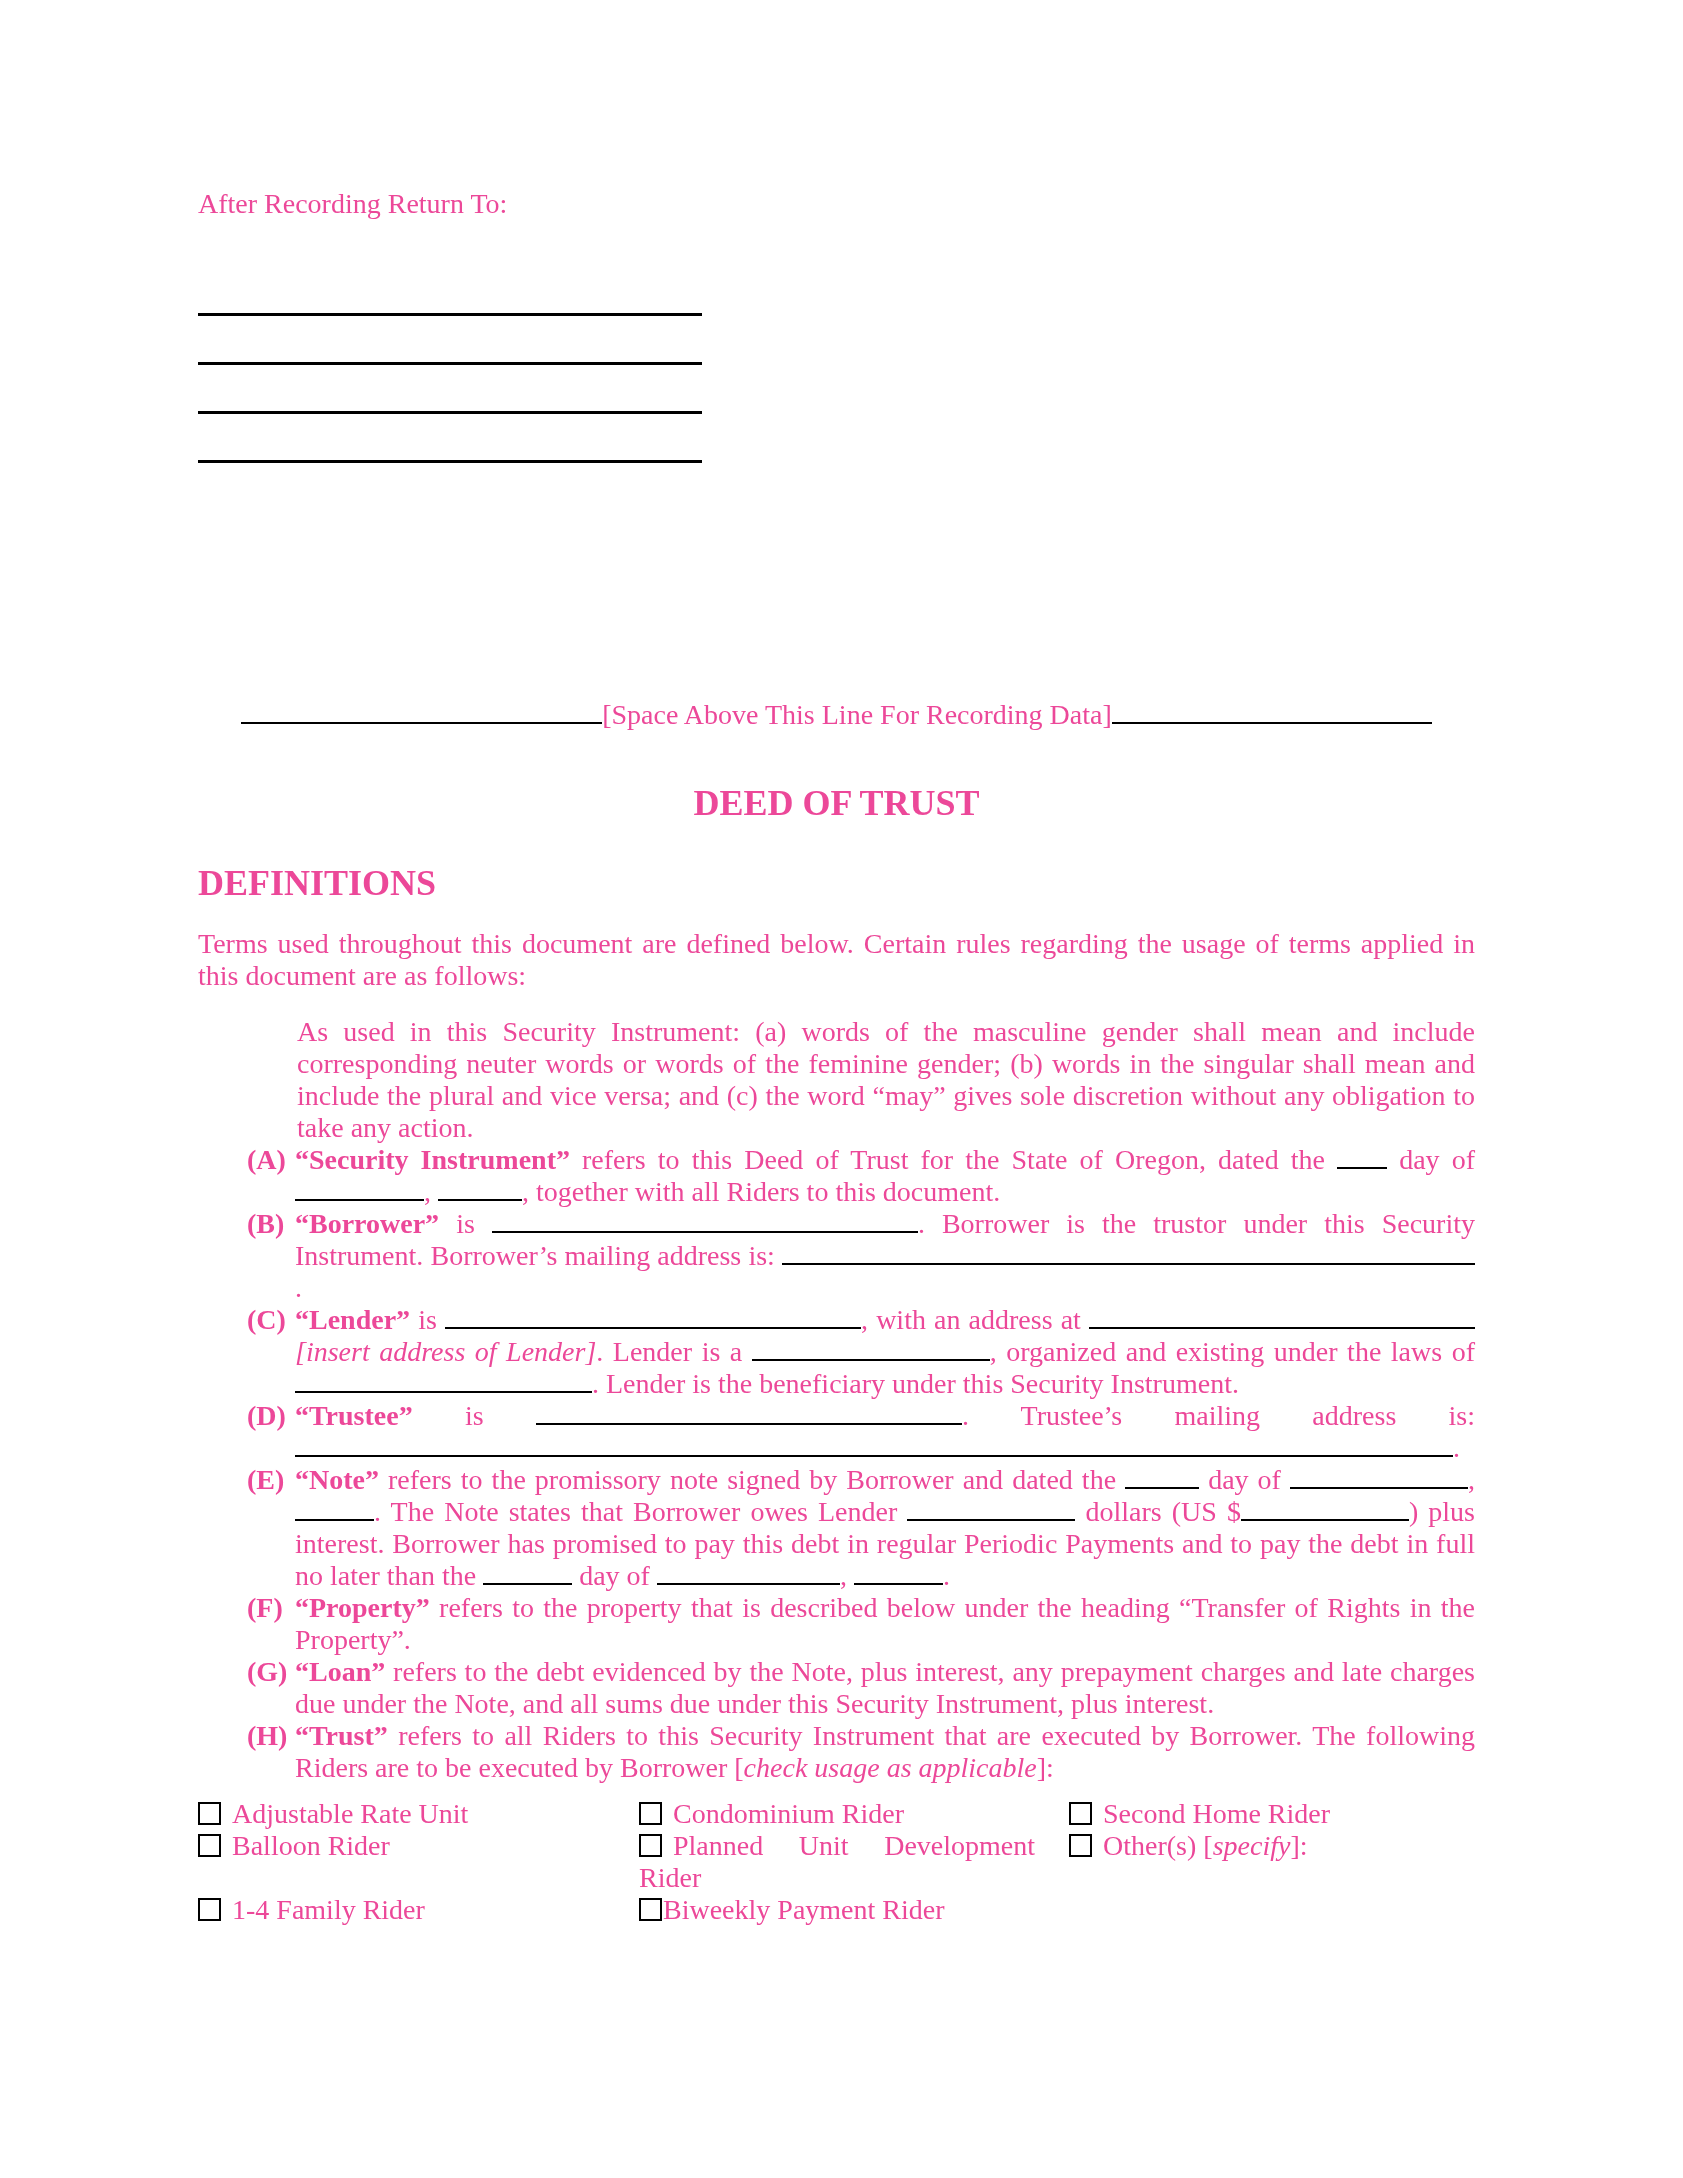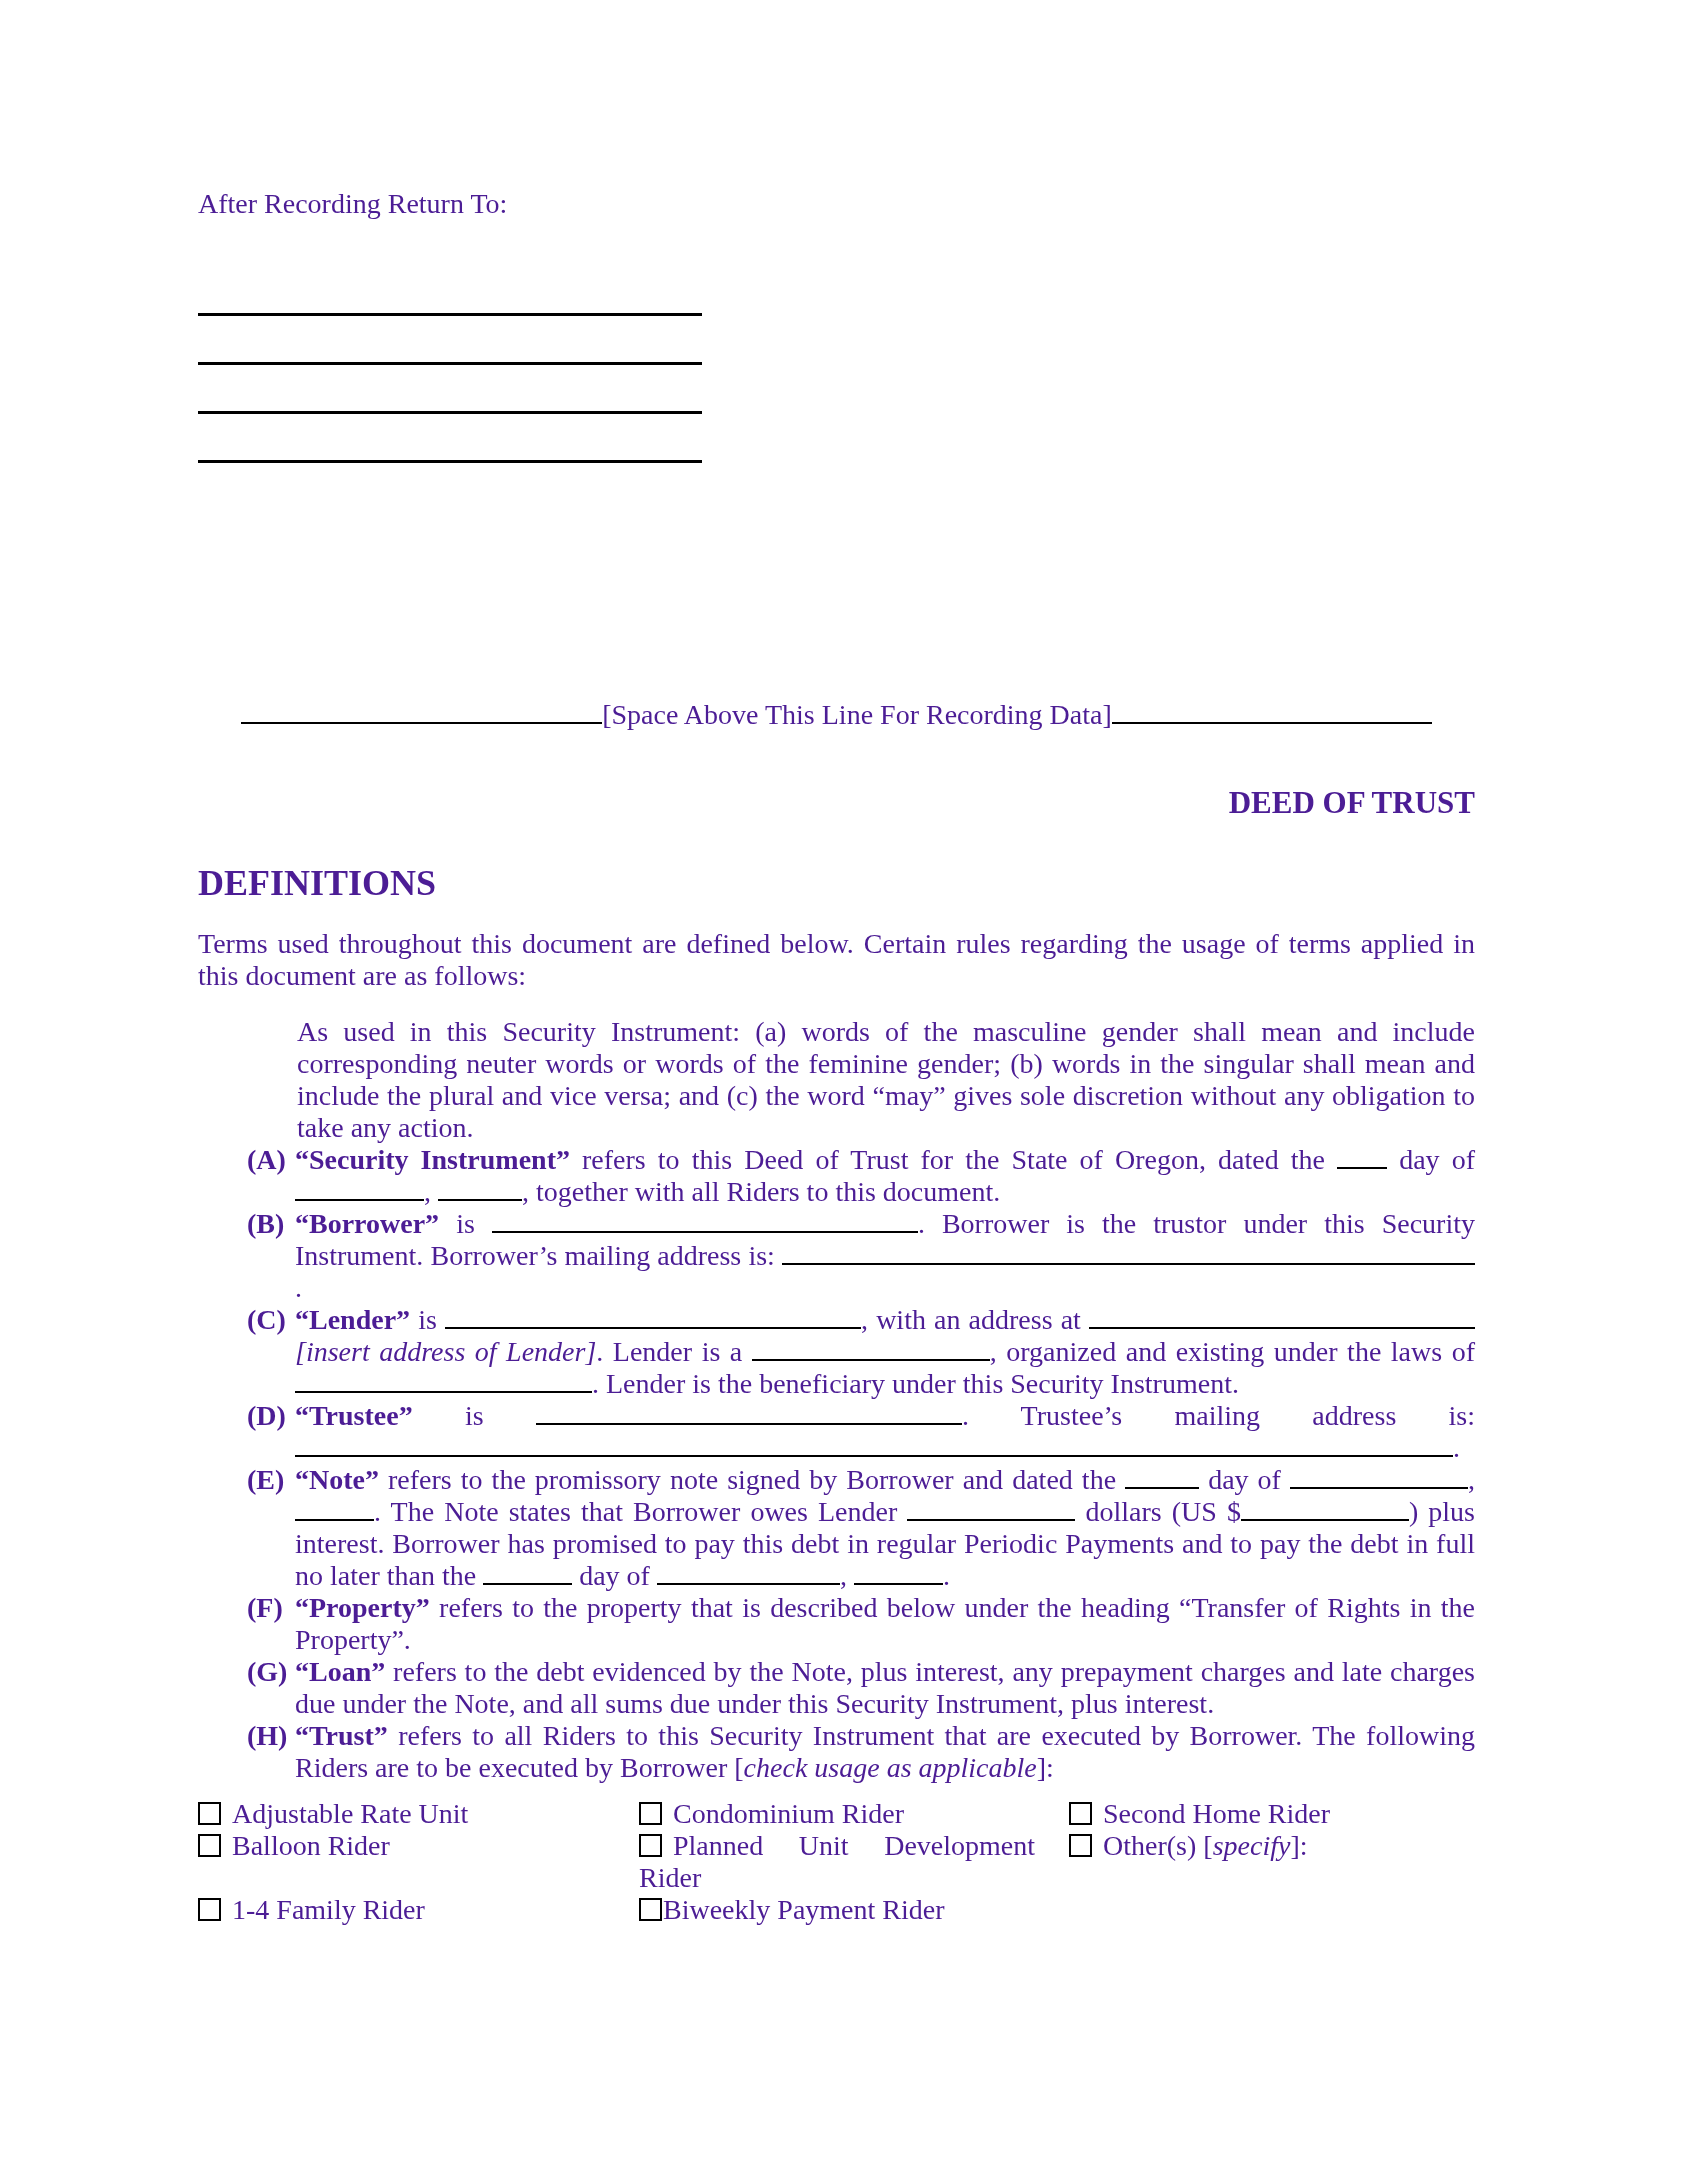"After Recording Return To:" .page { color: #4c1d95 -> #ec4899 }
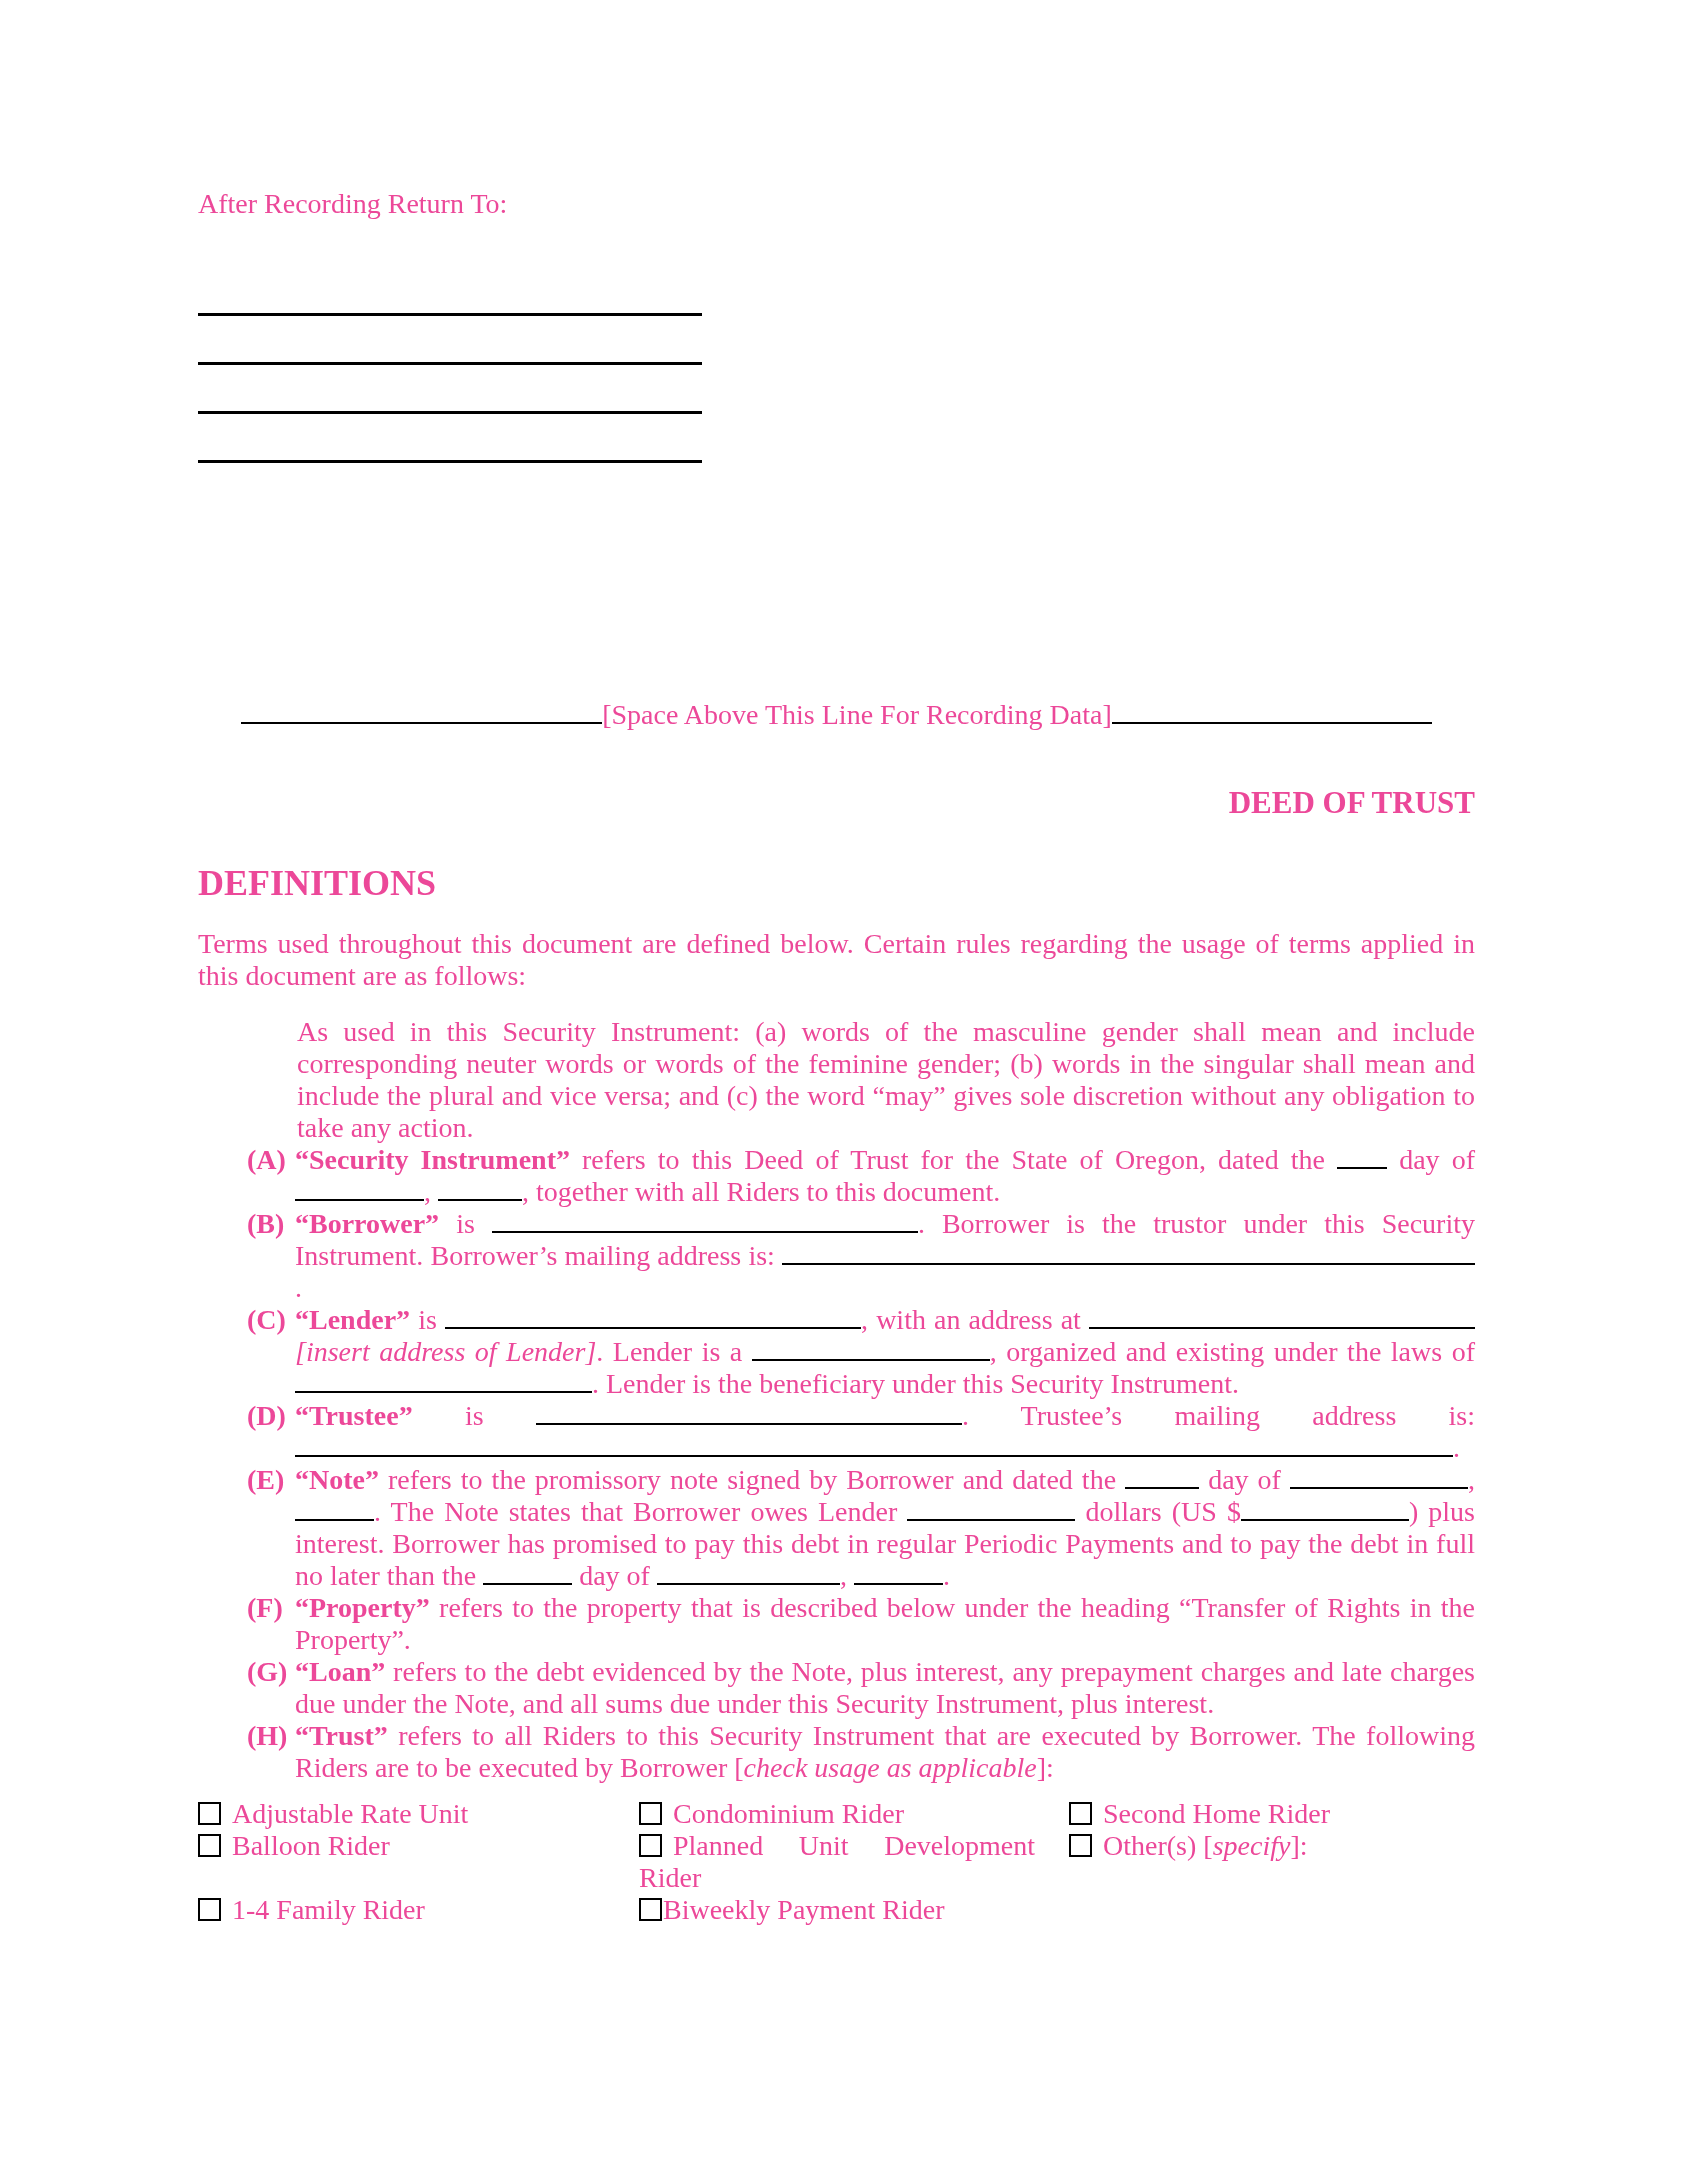"DEED OF TRUST" .doc-title { font-size: 31px -> 36px; text-align: right -> center }
